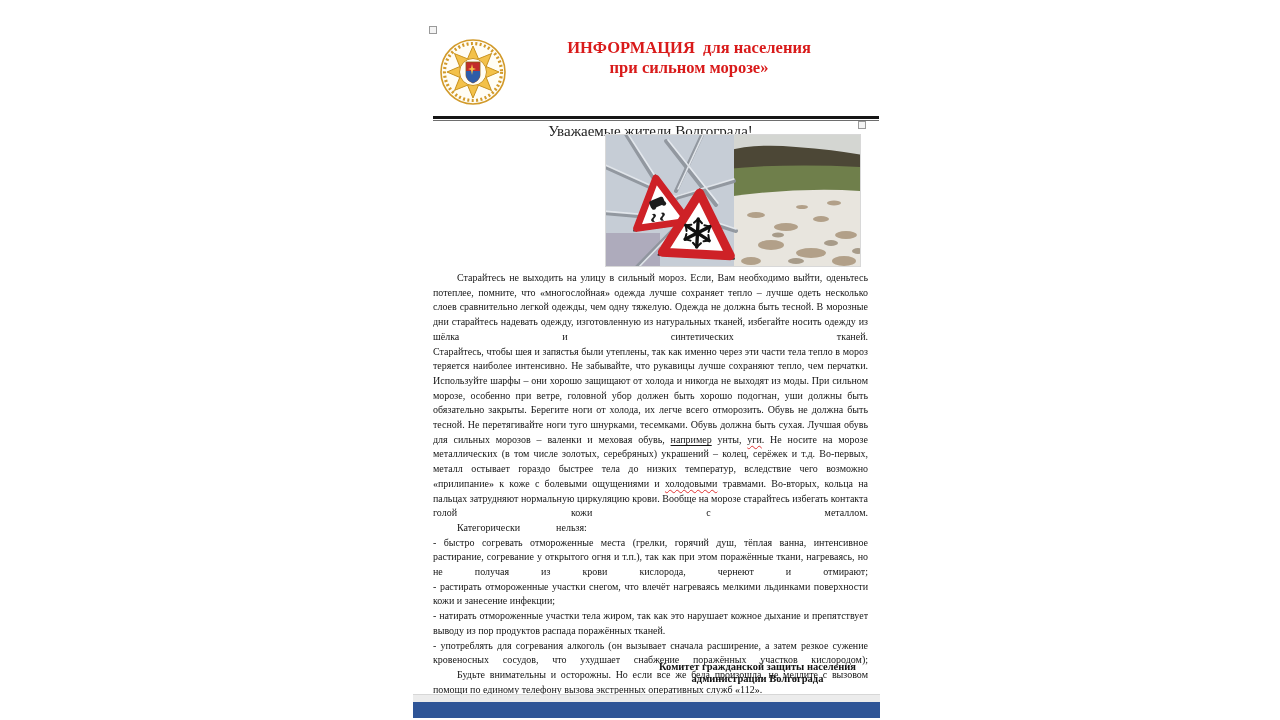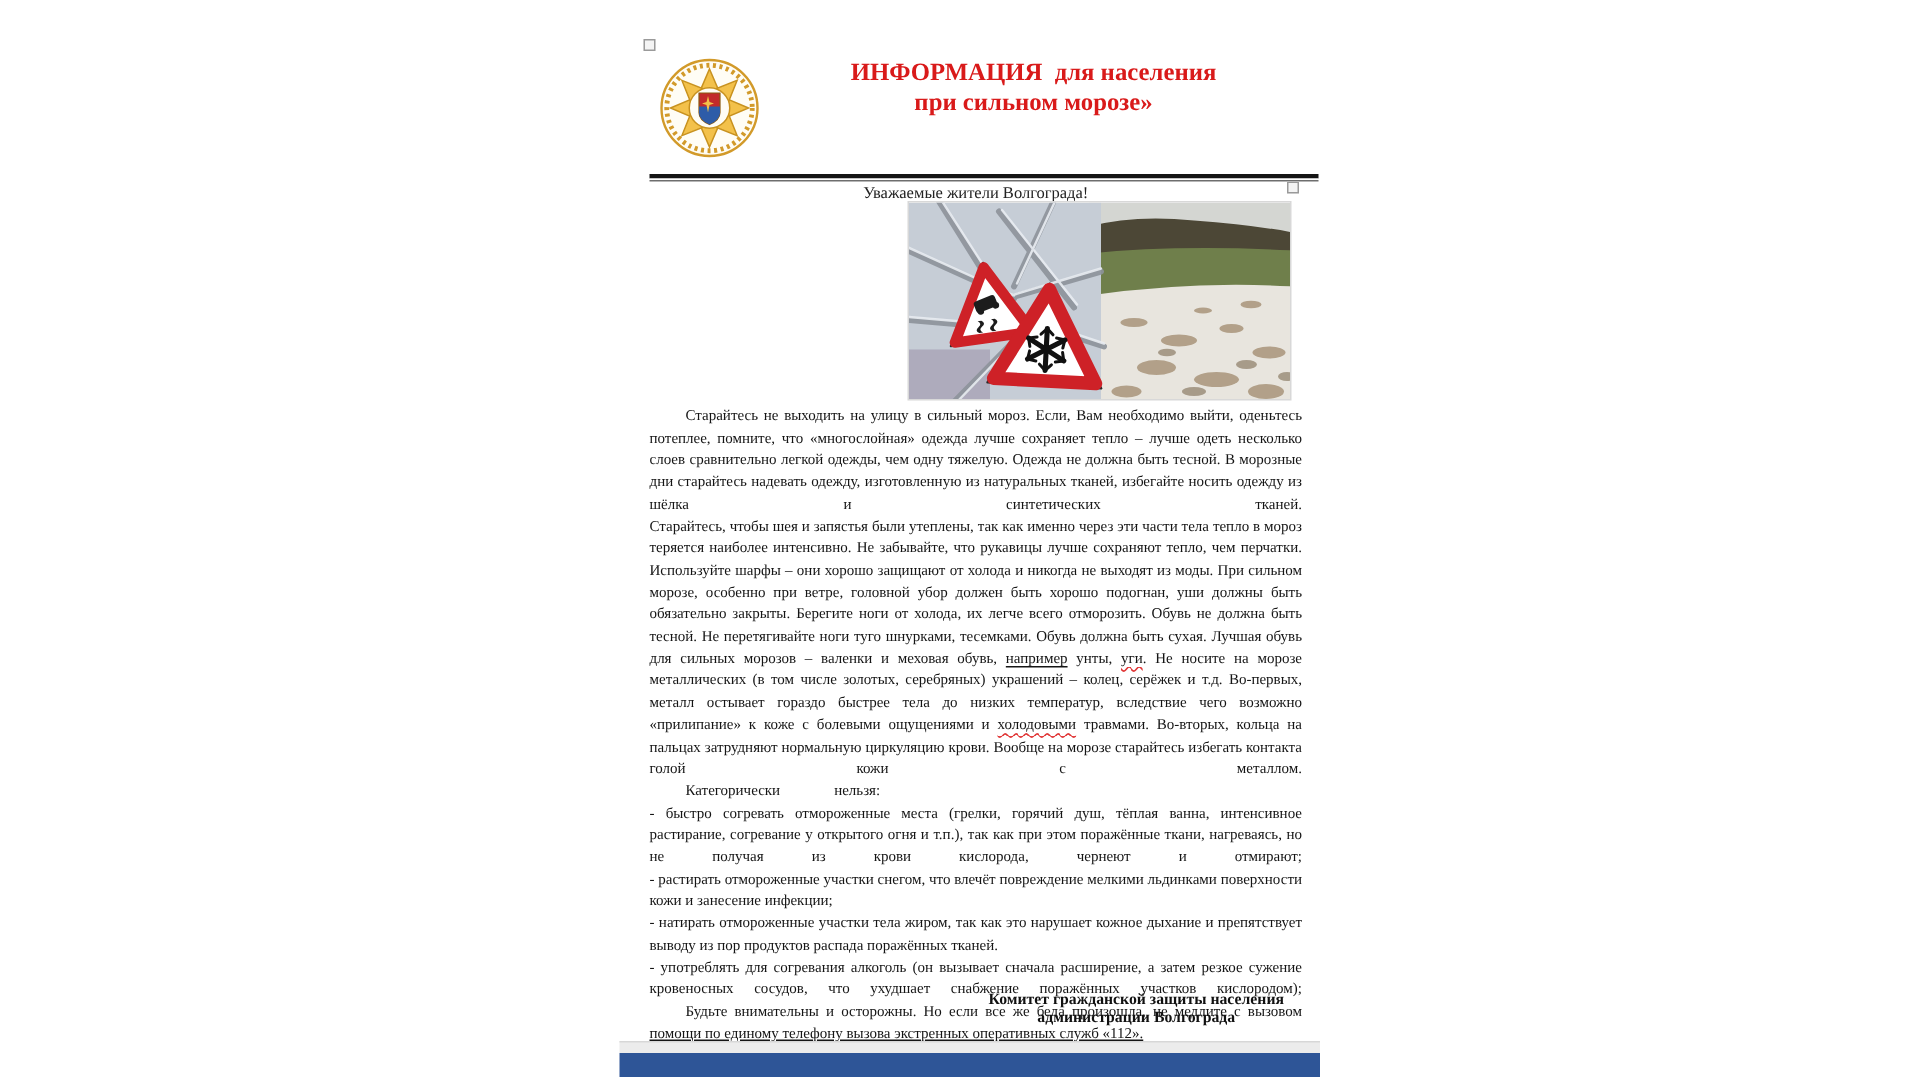"Уважаемые жители Волгограда!" #greeting { font-size: 11px -> 15px }
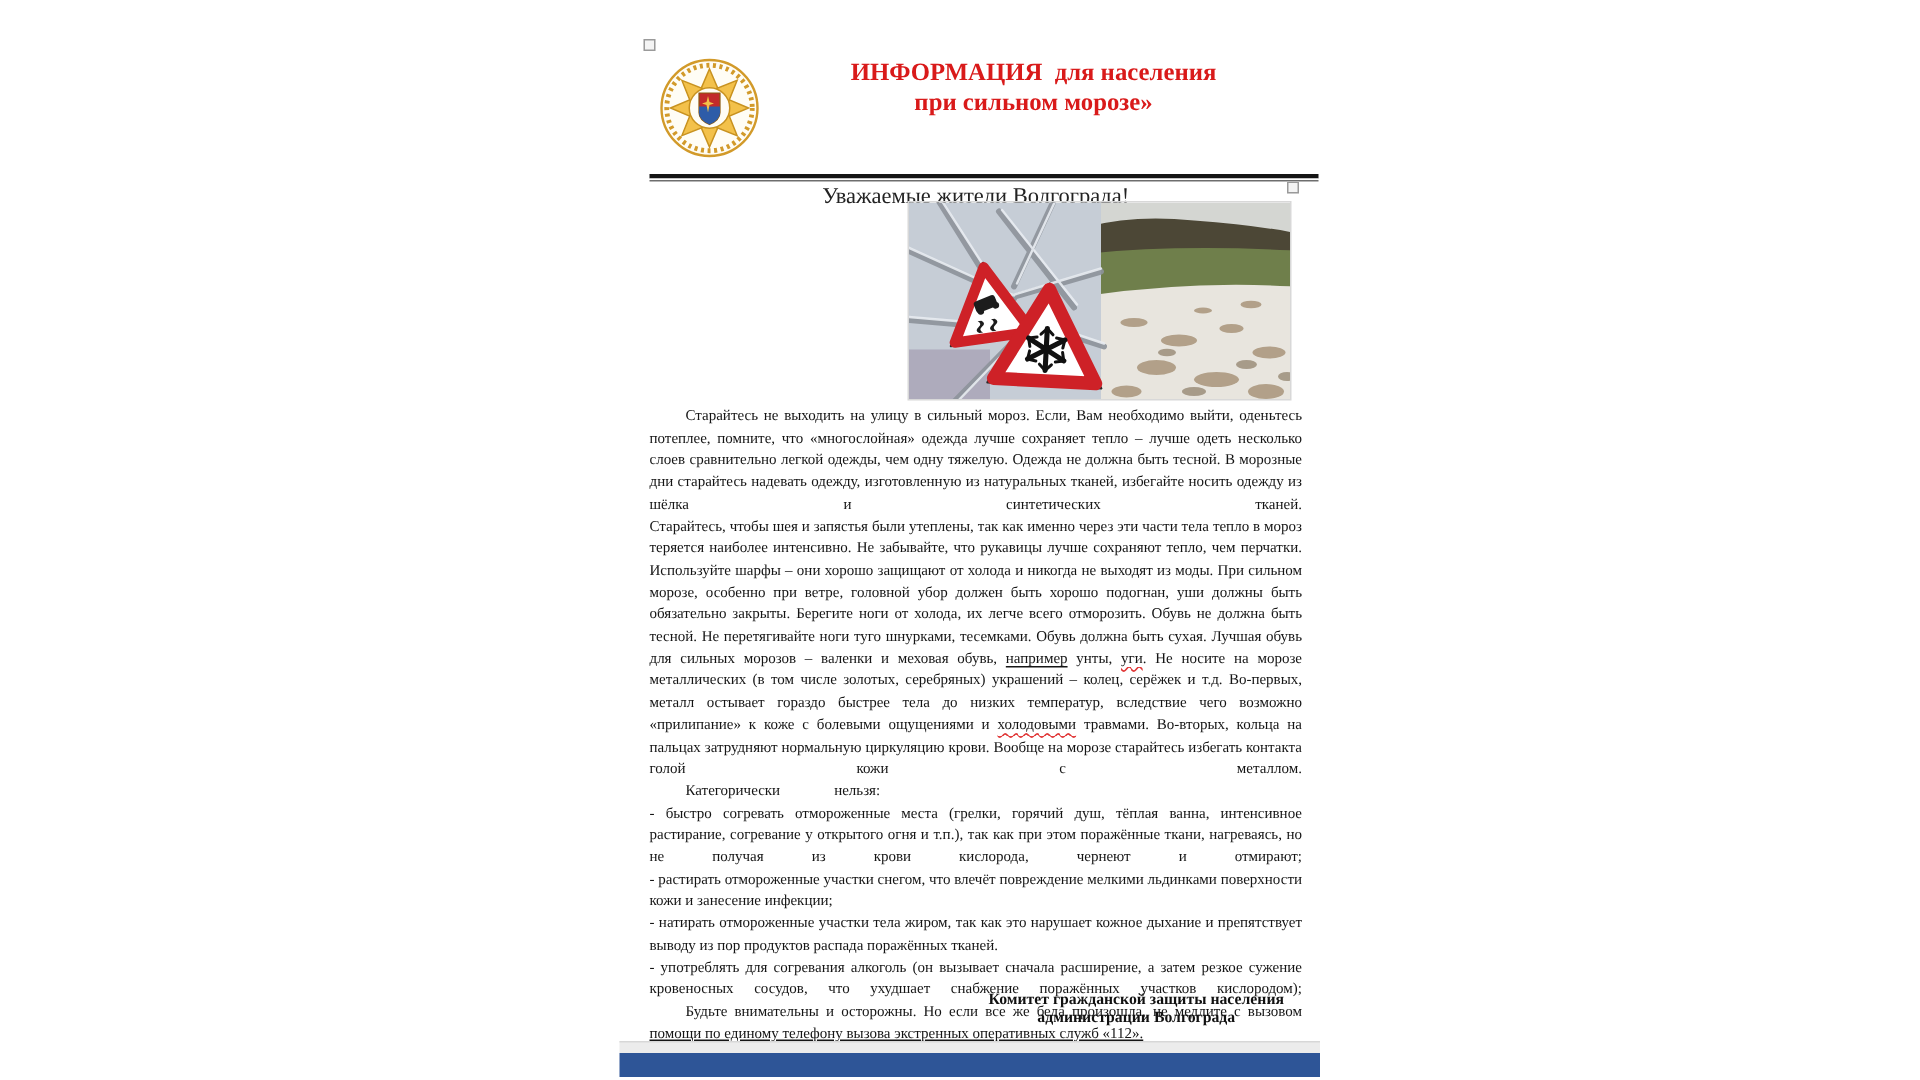"- растирать отмороженные участки снегом," div.para { text: повреждение -> нагреваясь }
